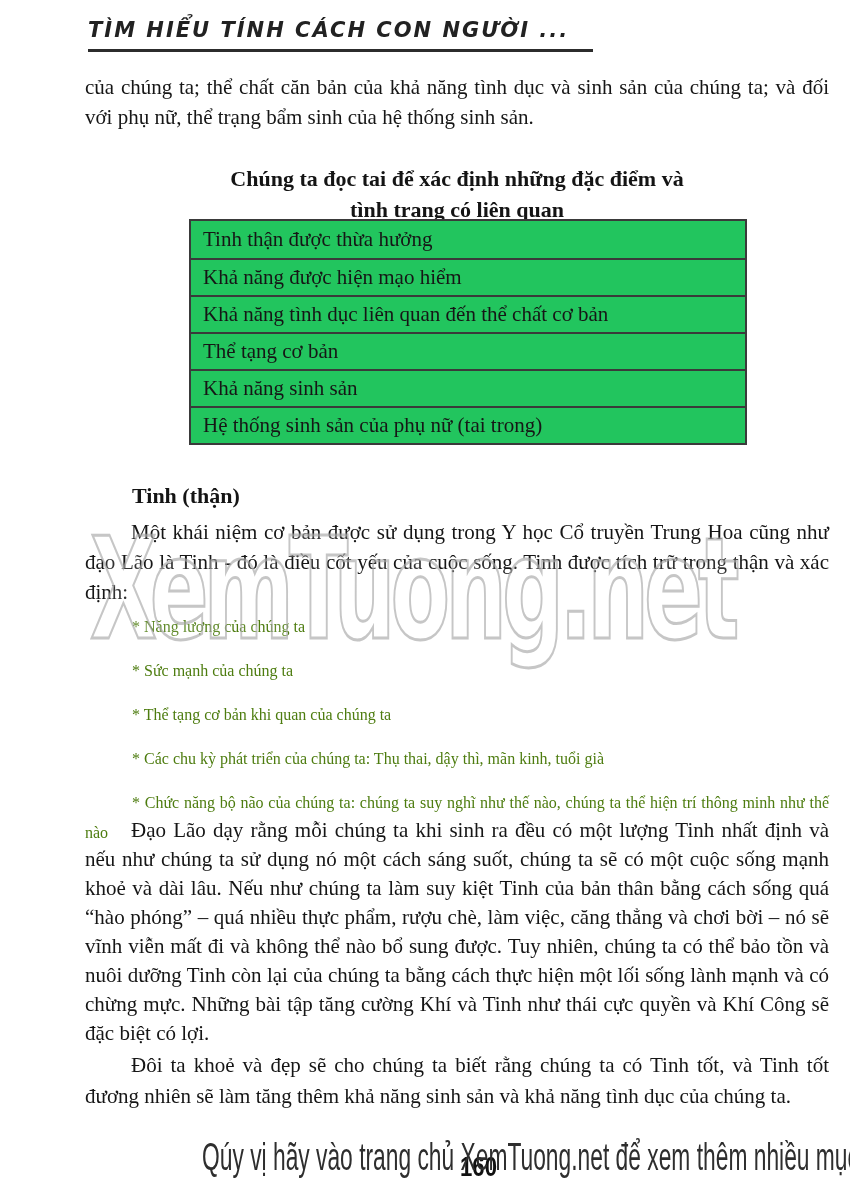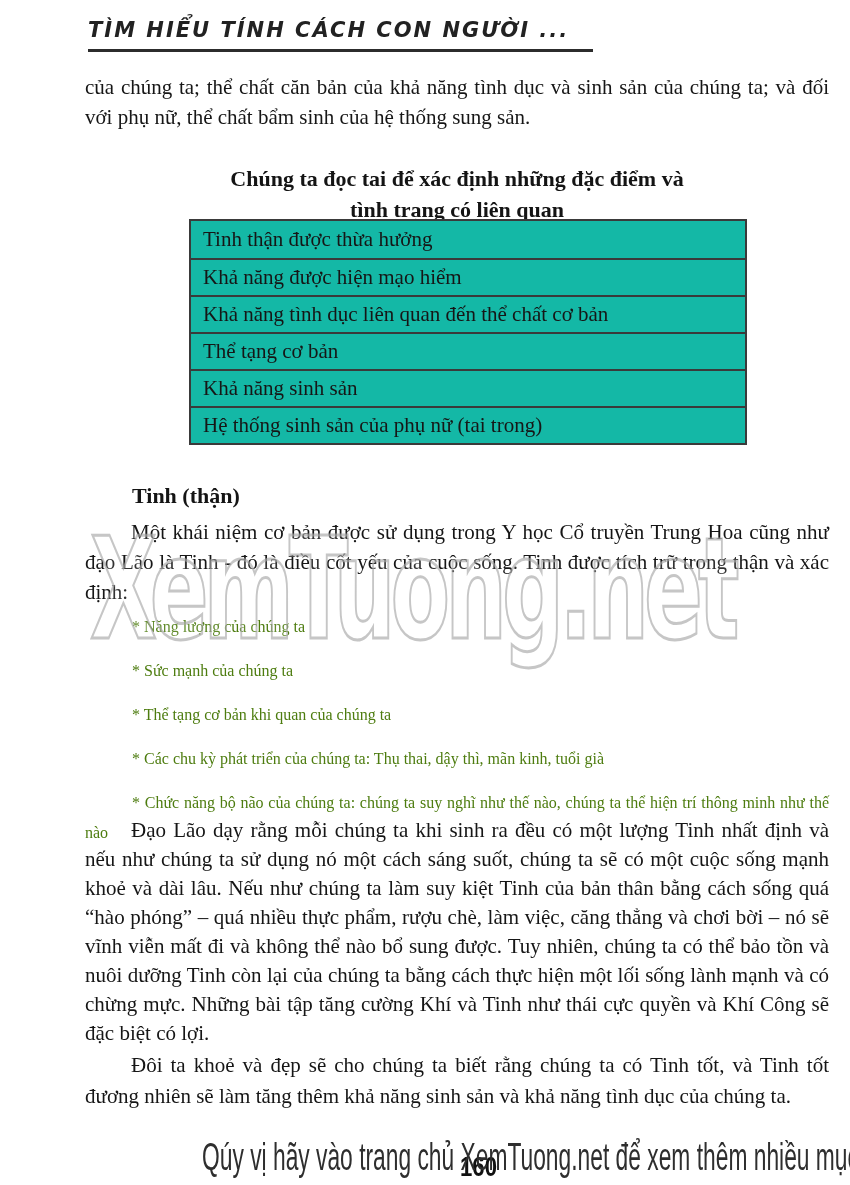"của chúng ta; thể chất" p.body-par { text: chất bẩm sinh của hệ thống sung -> trạng bẩm sinh của hệ thống sinh }
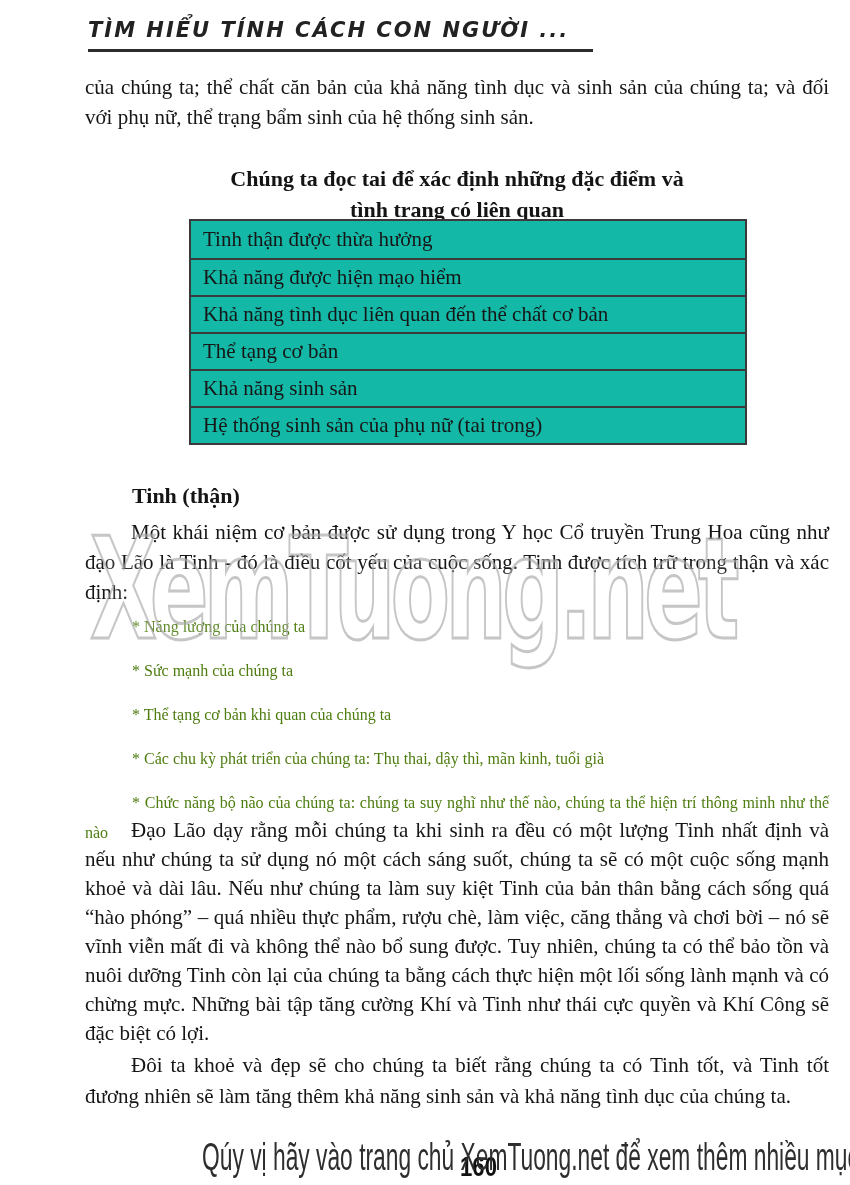"Tinh thận được thừa hưởng" .ear-table .row { background: #14b8a6 -> #22c55e }
